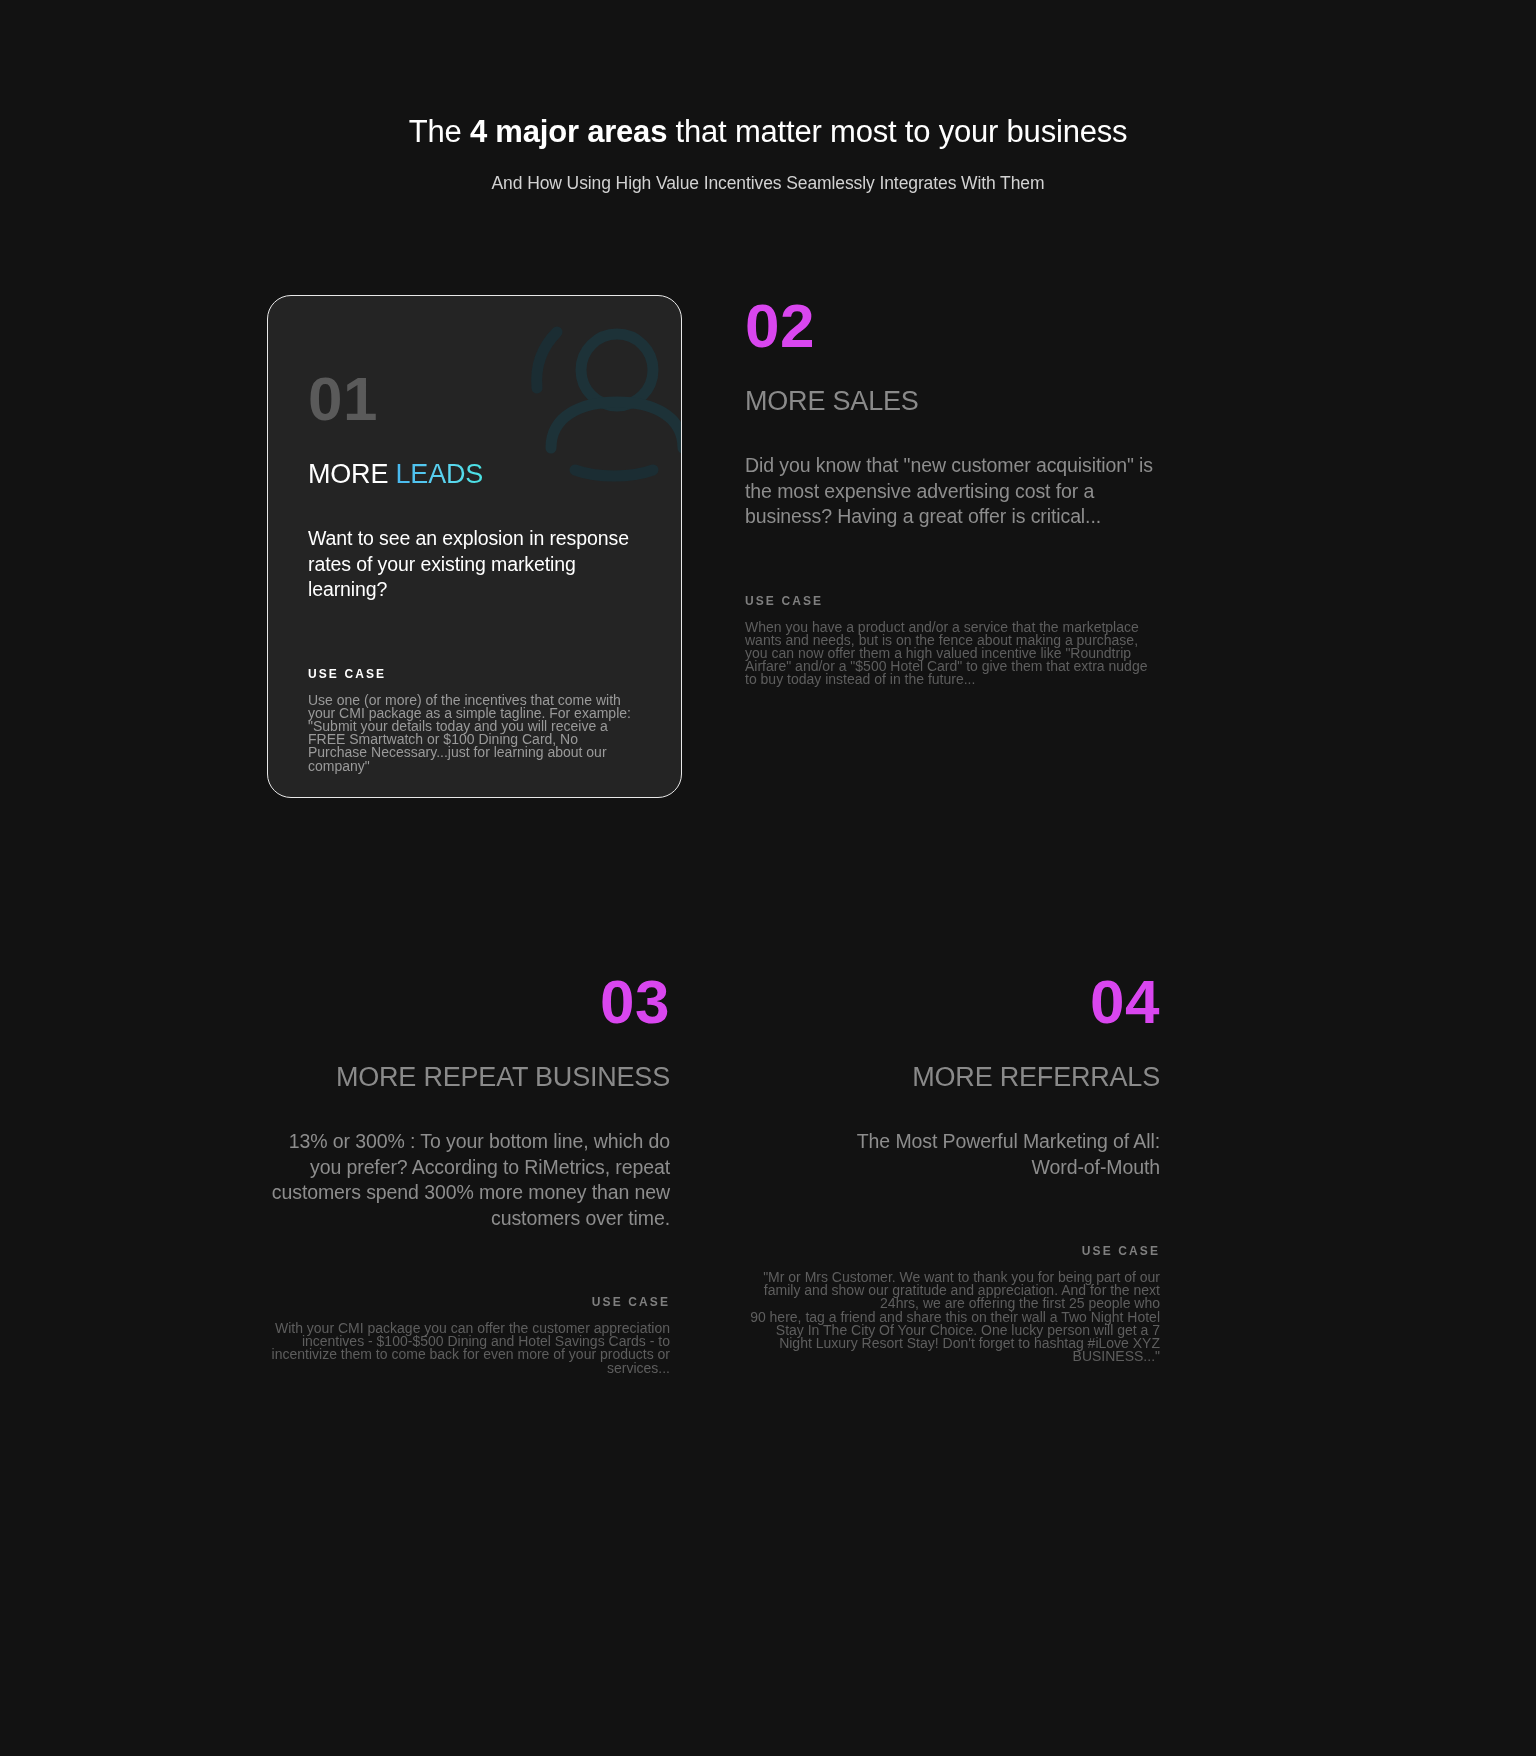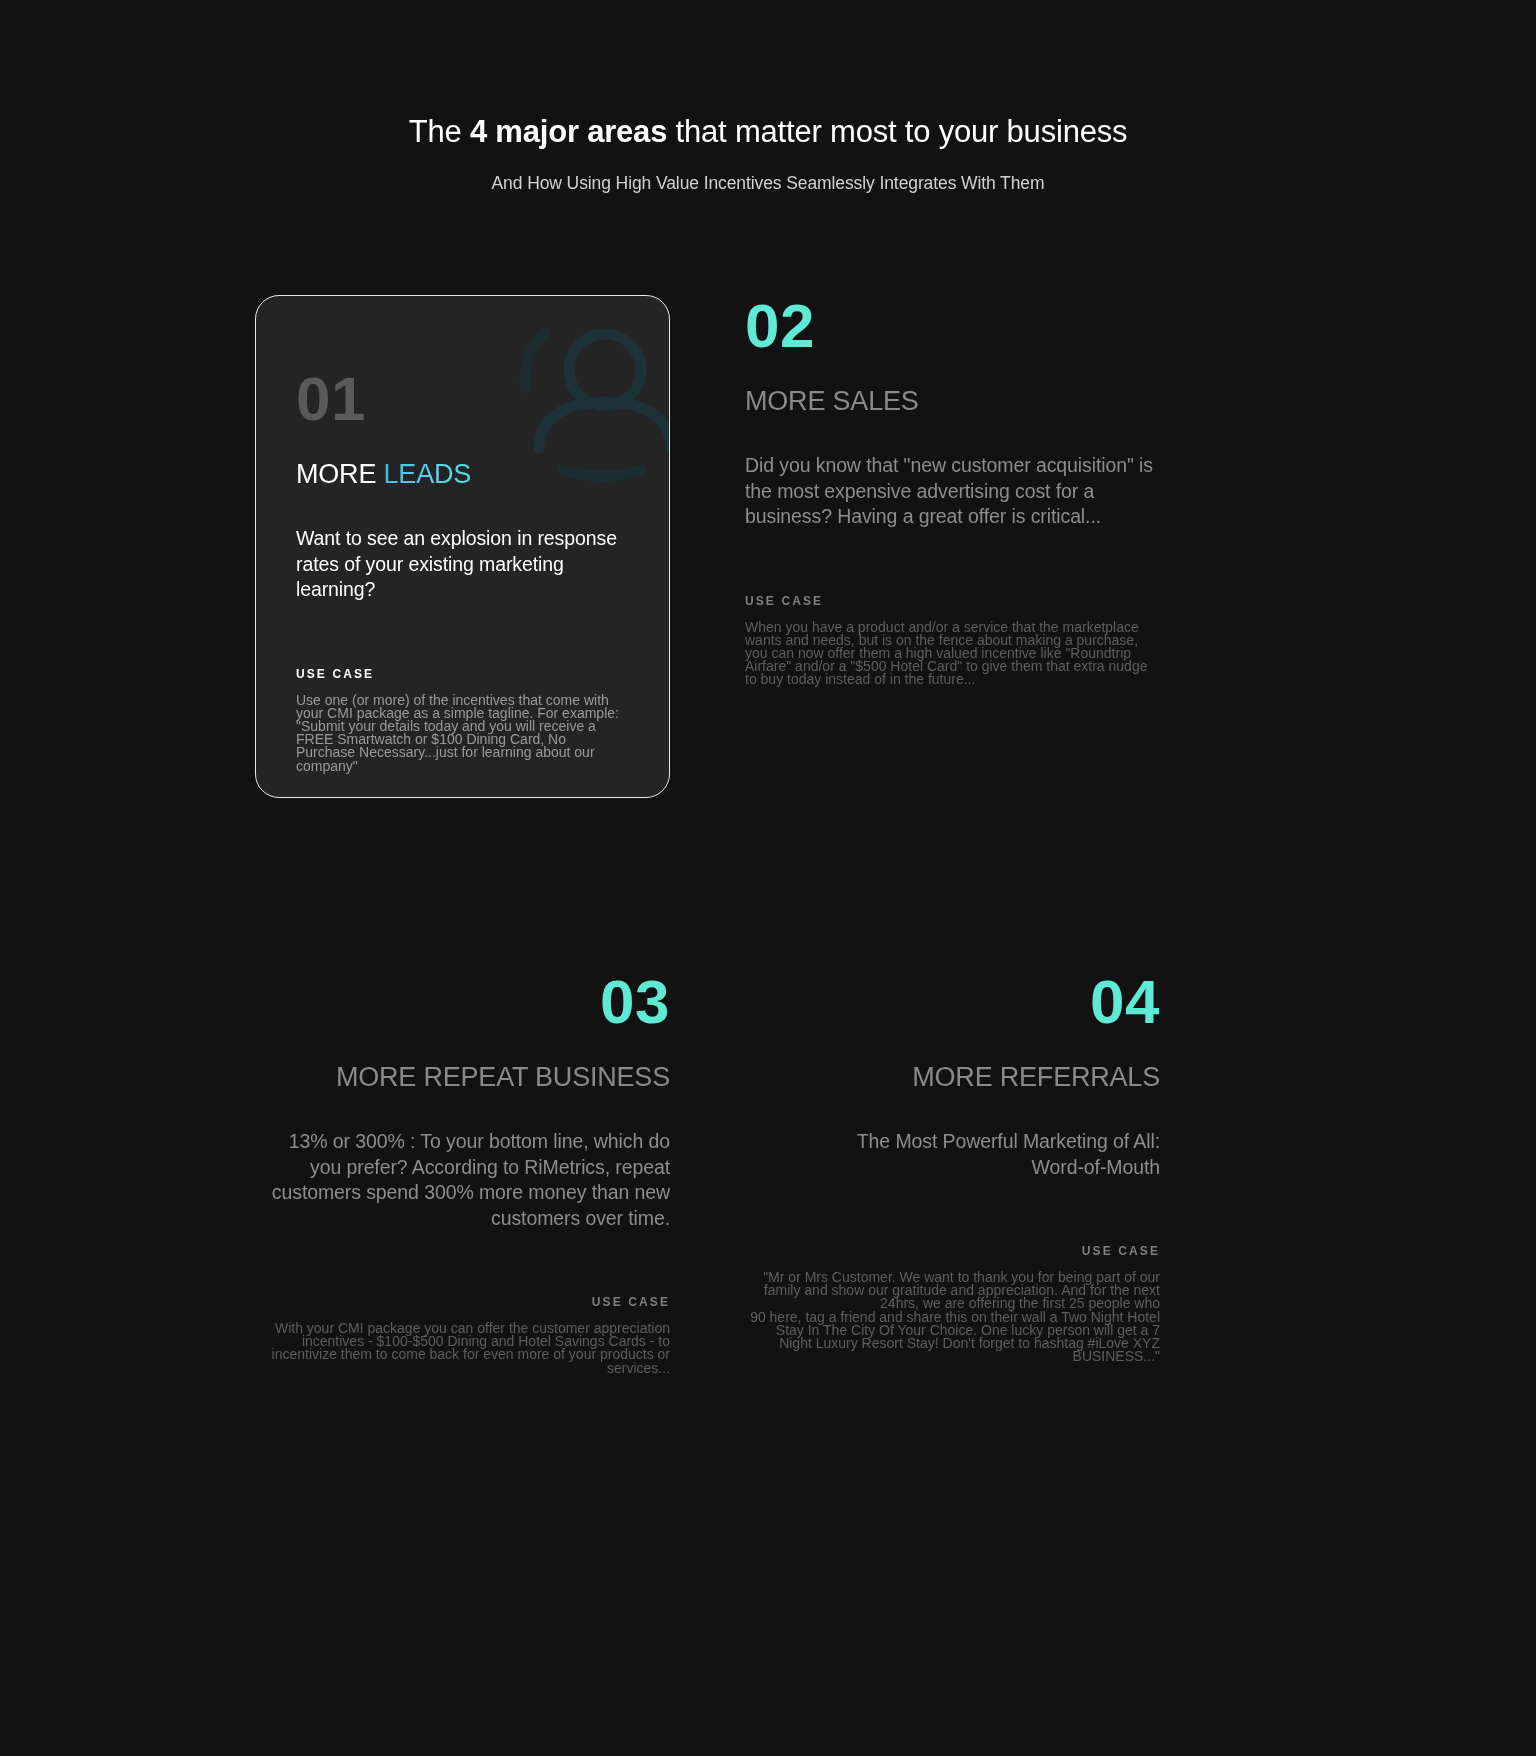"02" .num-dim { color: #5eead4 -> #d946ef }
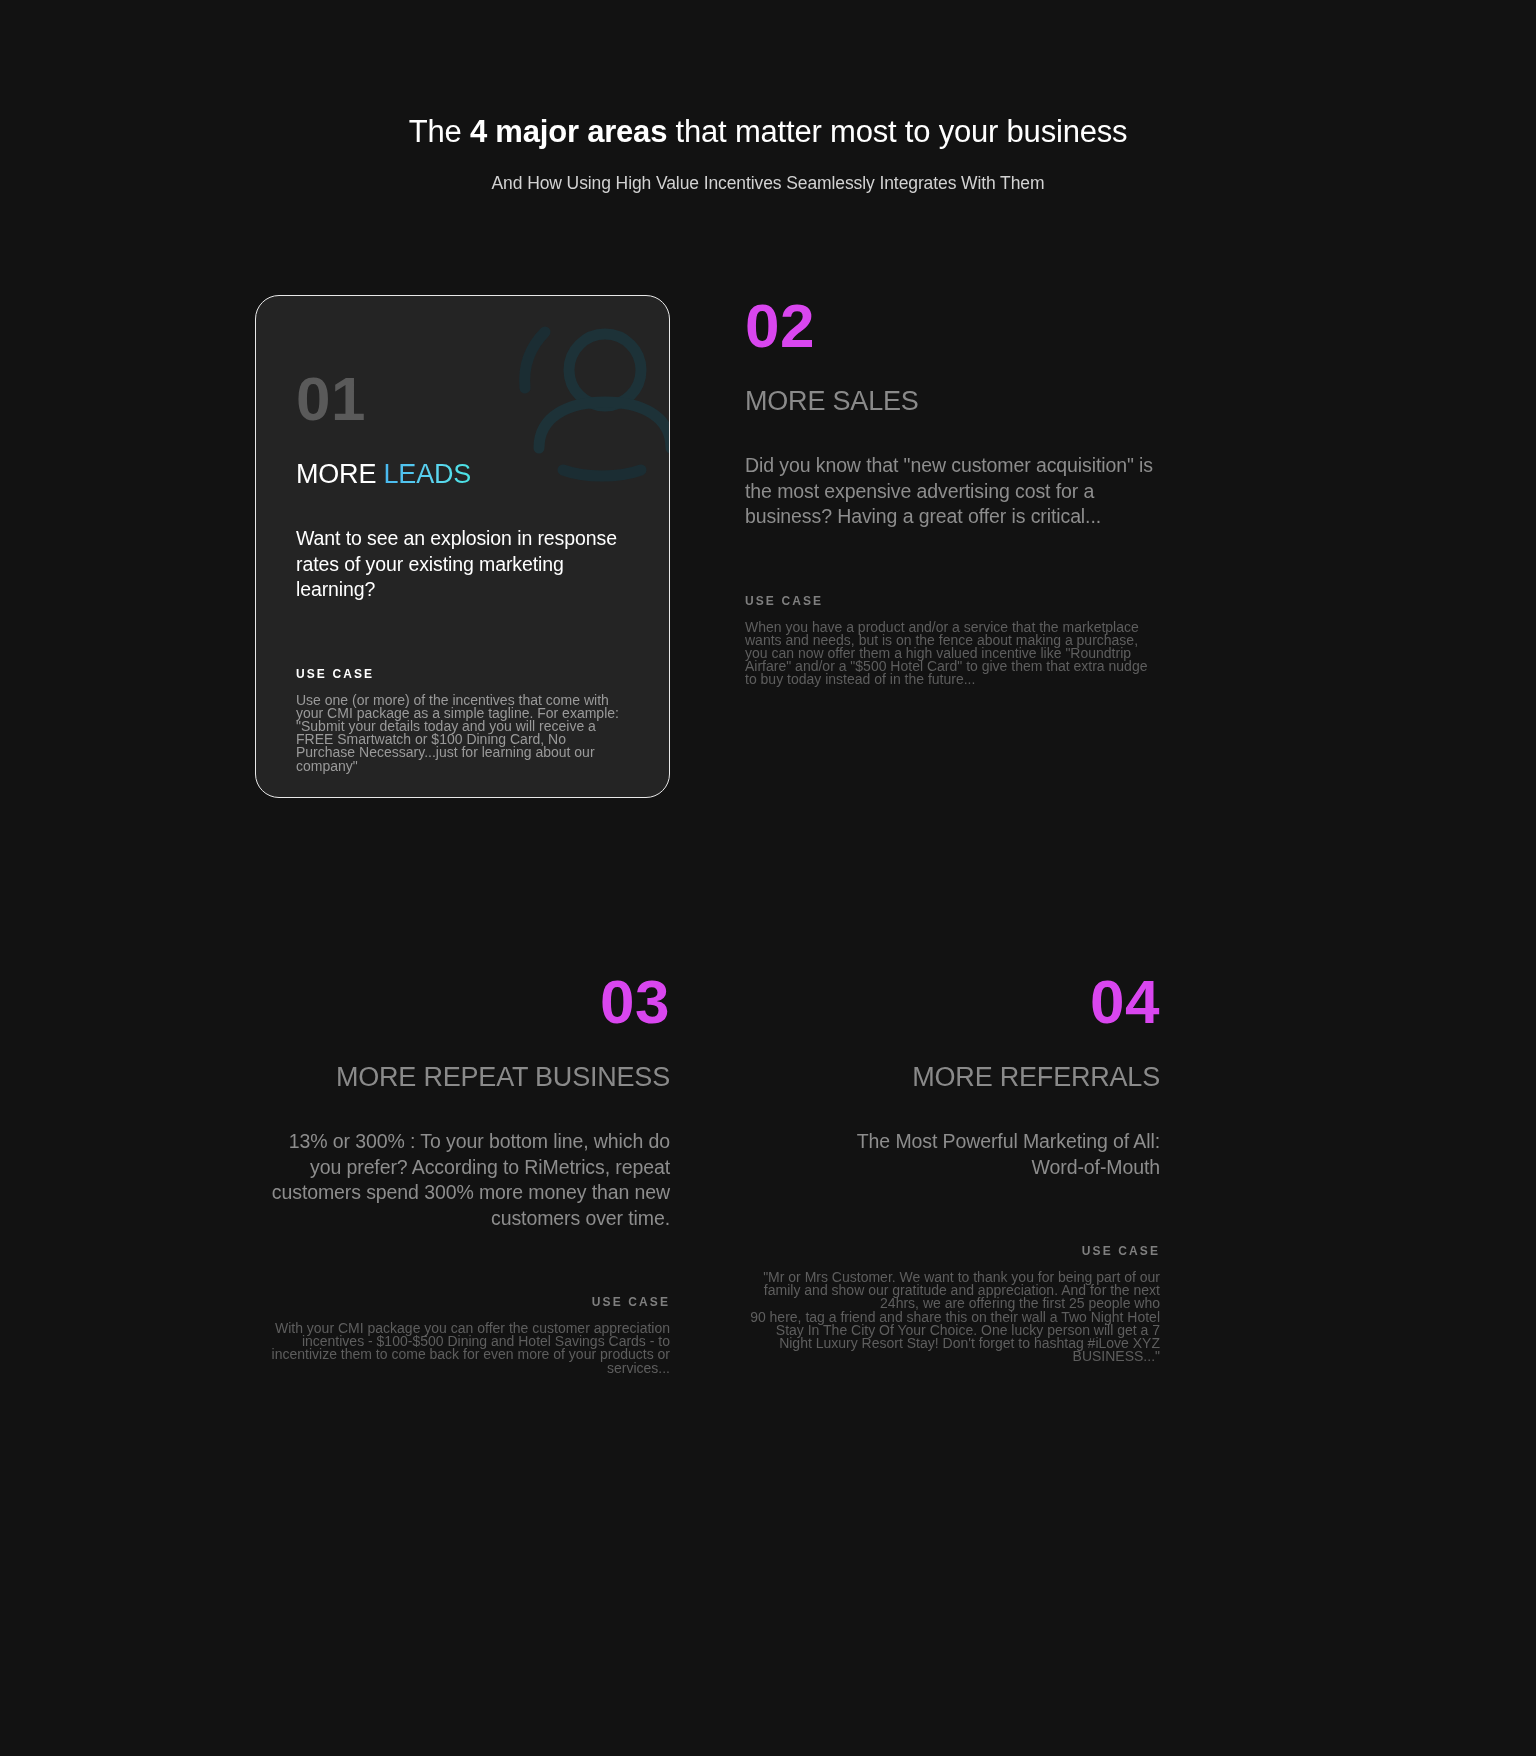"01" .card-active { left: 0 -> 12px }
